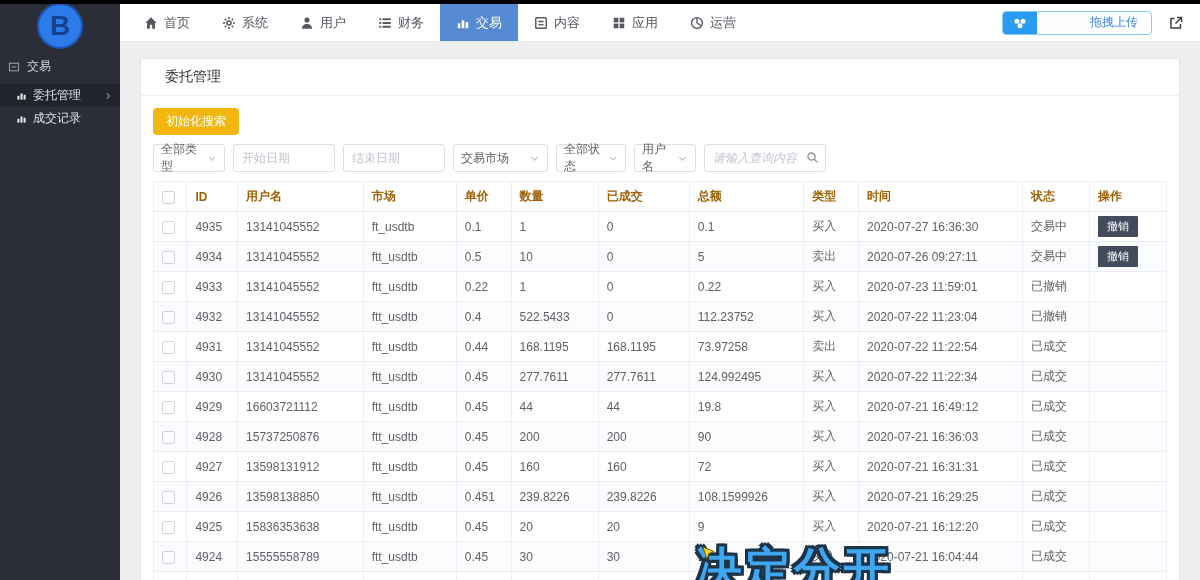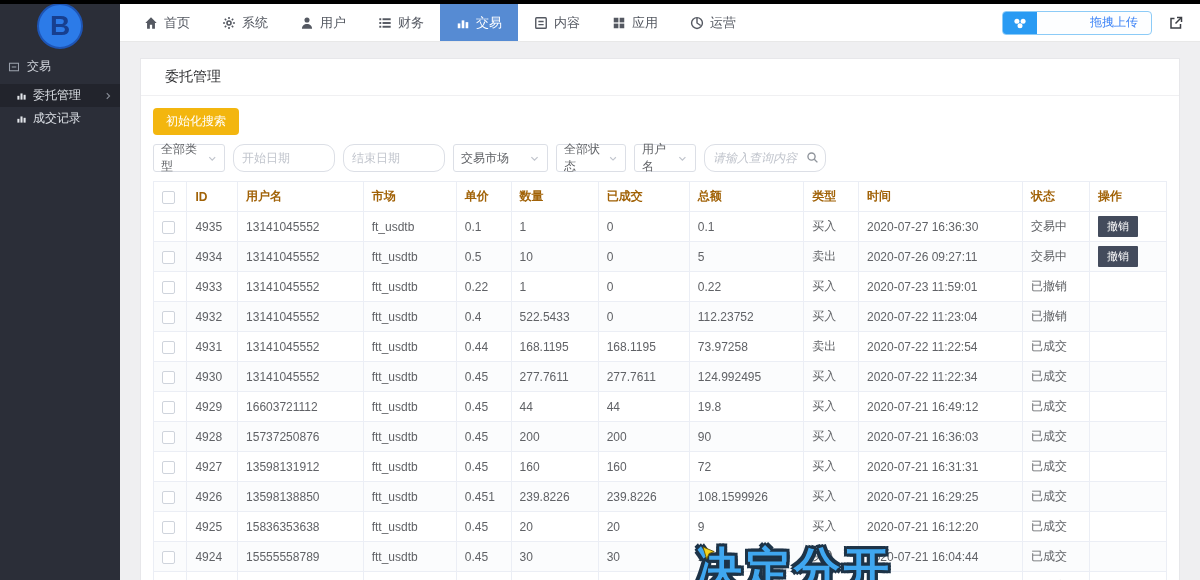"开始日期" .f-input { border-radius: 11px -> 3px }
